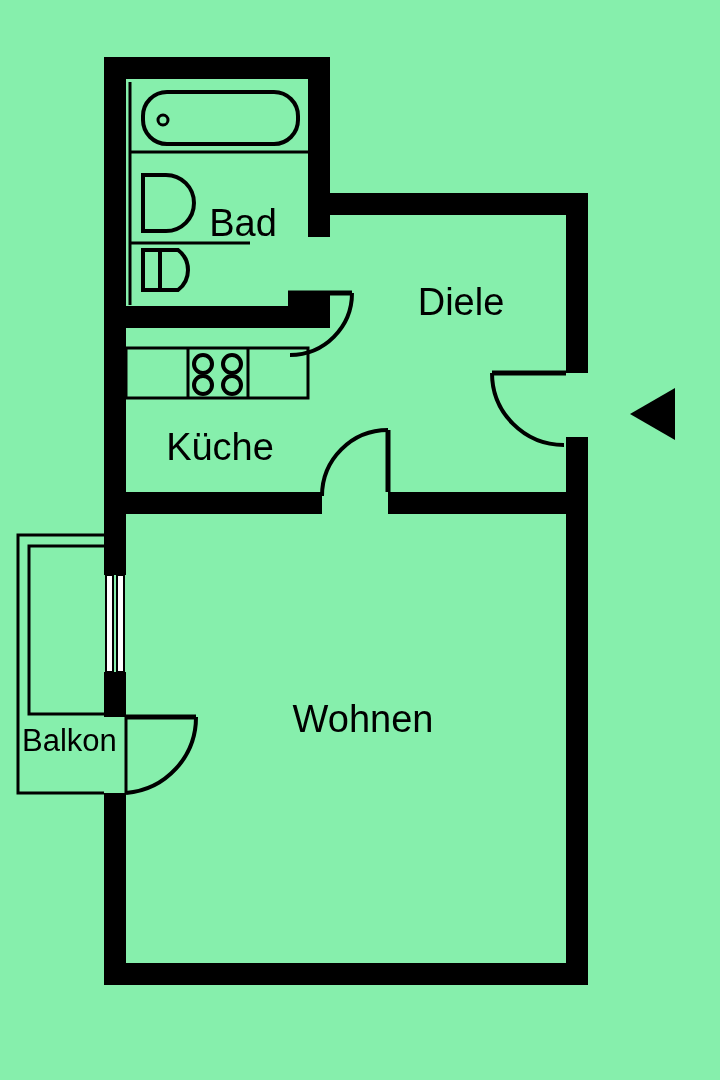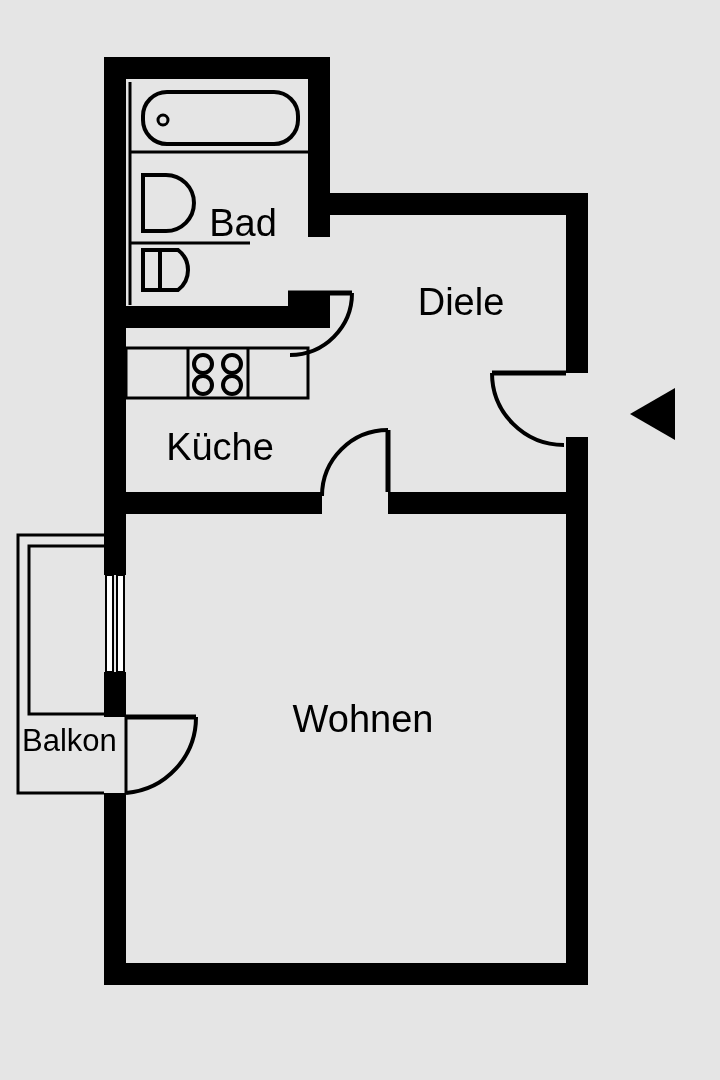"Bad" #floorplan-root { background: #e5e5e5 -> #86efac }
